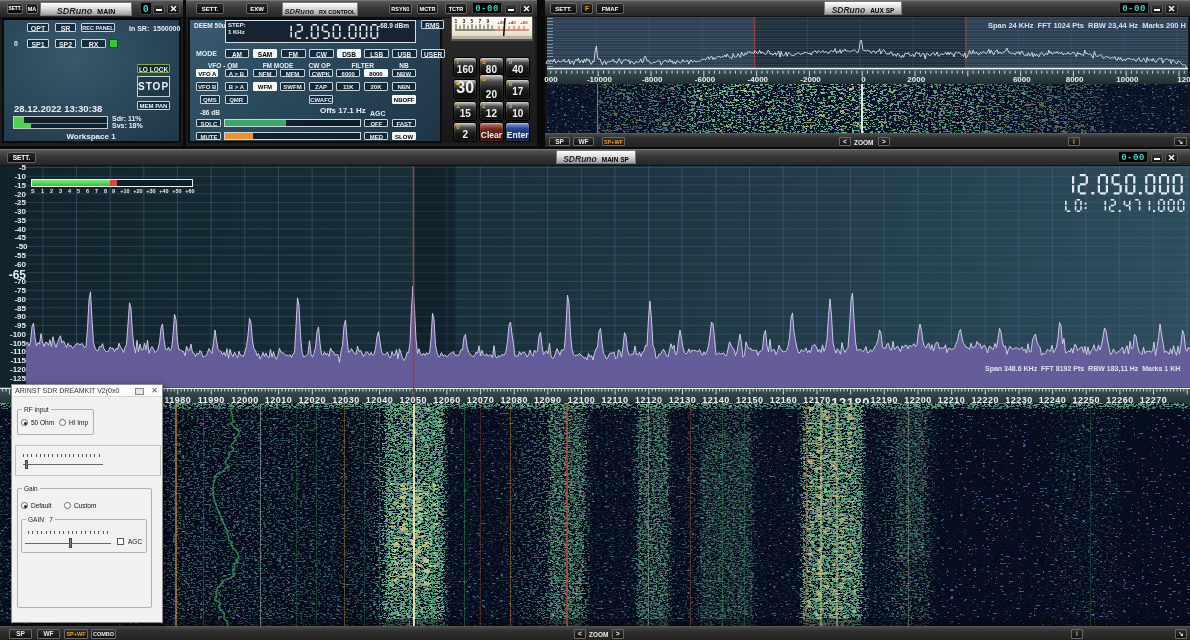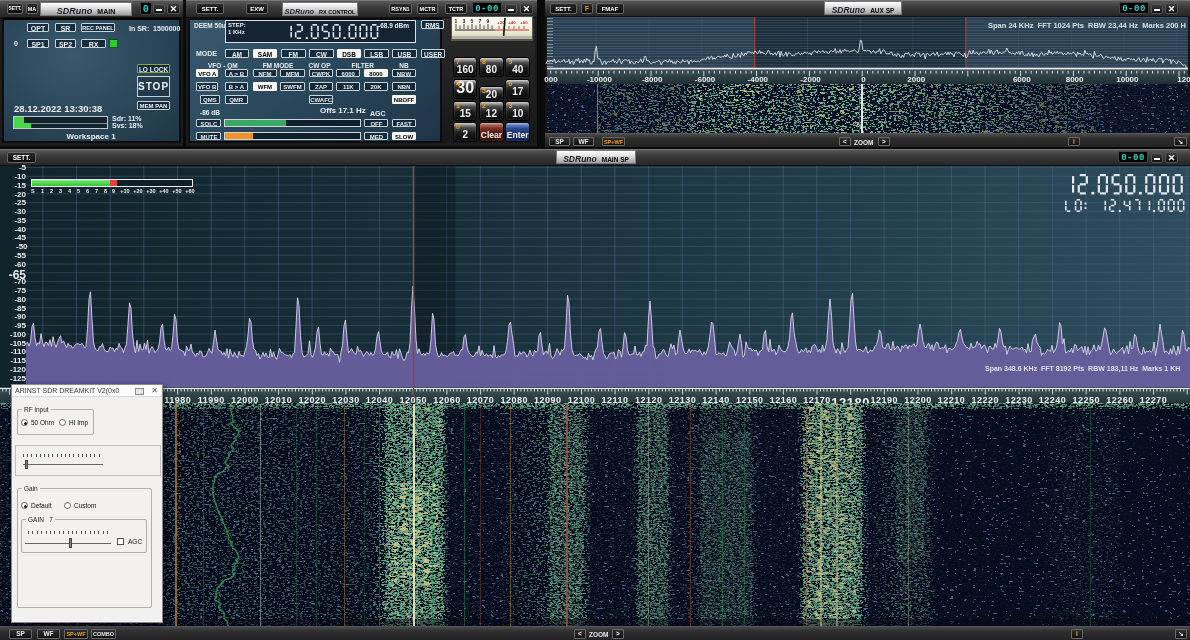"20" div.abs { height: 16px -> 28px; top: 86px -> 74px }
